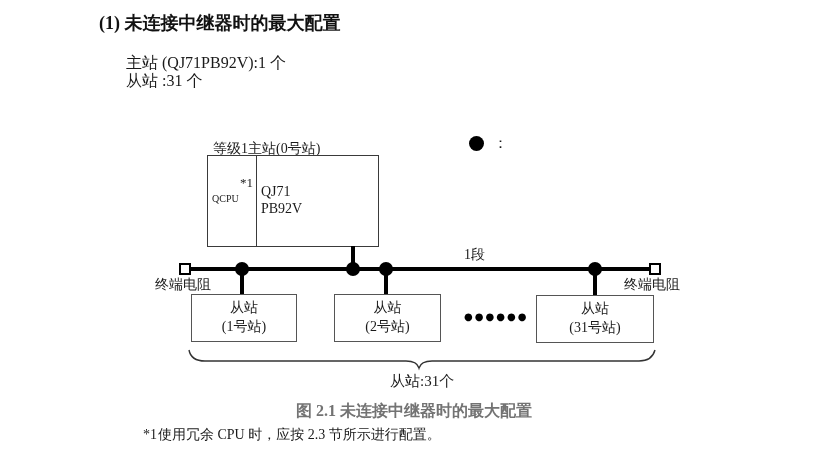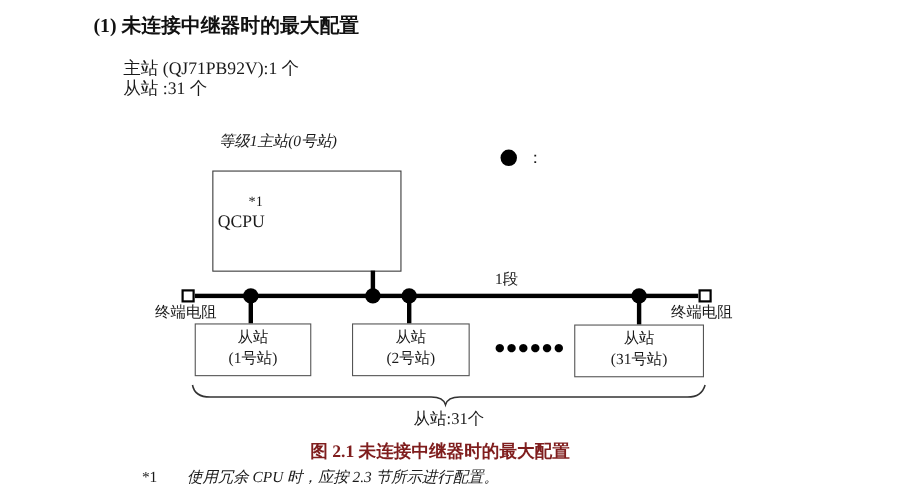"(1) 未连接中继器时的最大配置" .page { margin-left: none -> 14px }
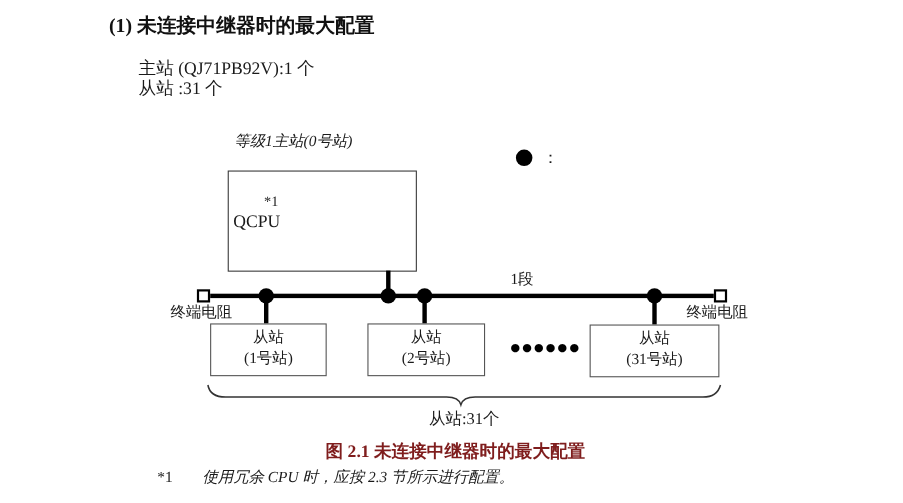"等级1主站(0号站)" div.abs { font-style: italic -> none; top: 122px -> 141px }
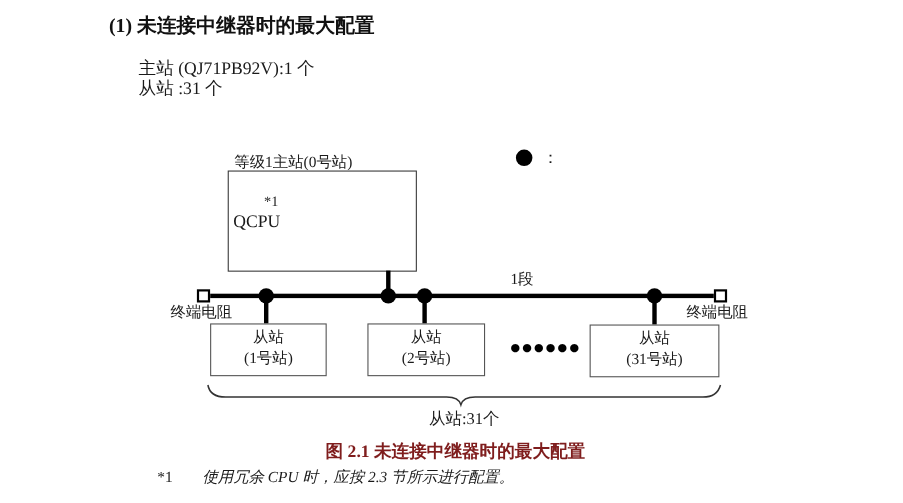"QCPU" .cpu-name { font-size: 16px -> 10px }
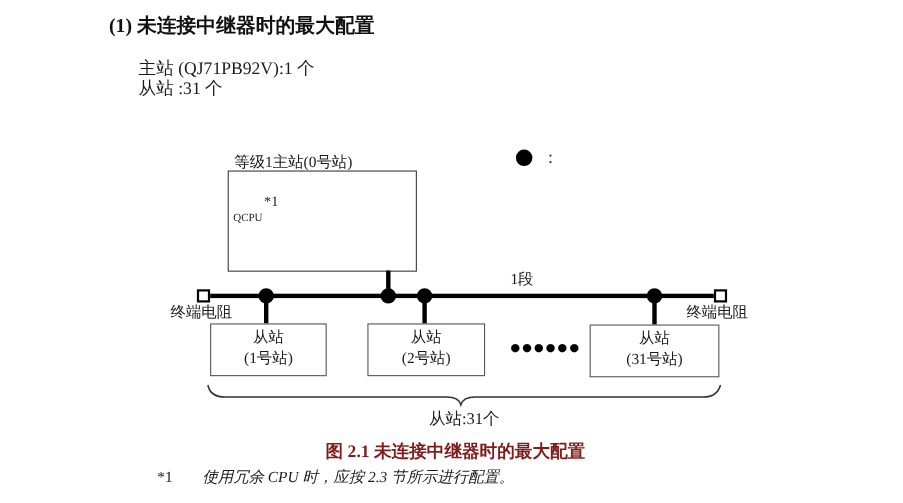"QJ71" div.mcell { html: none -> <div> <span>QJ71</span> <span>PB92V</span> </div> }
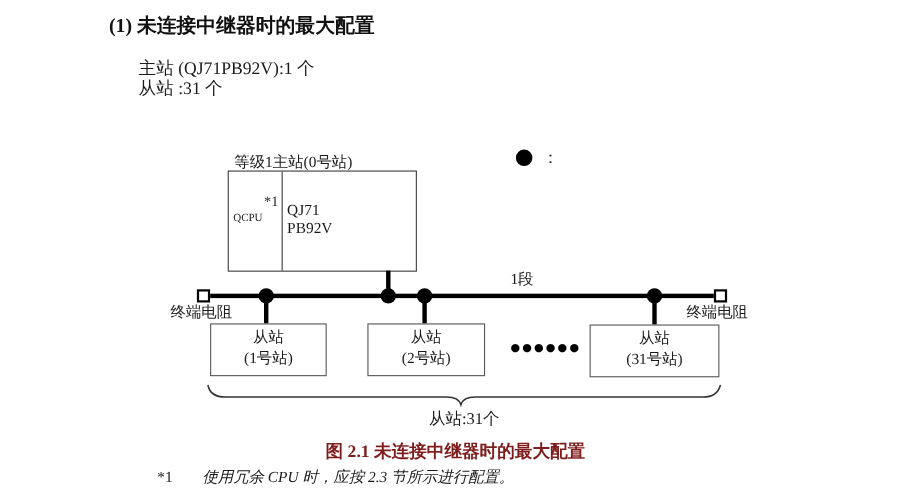"图 2.1 未连接中继器时的最大配置" .caption { color: #7f1d1d -> #737373 }
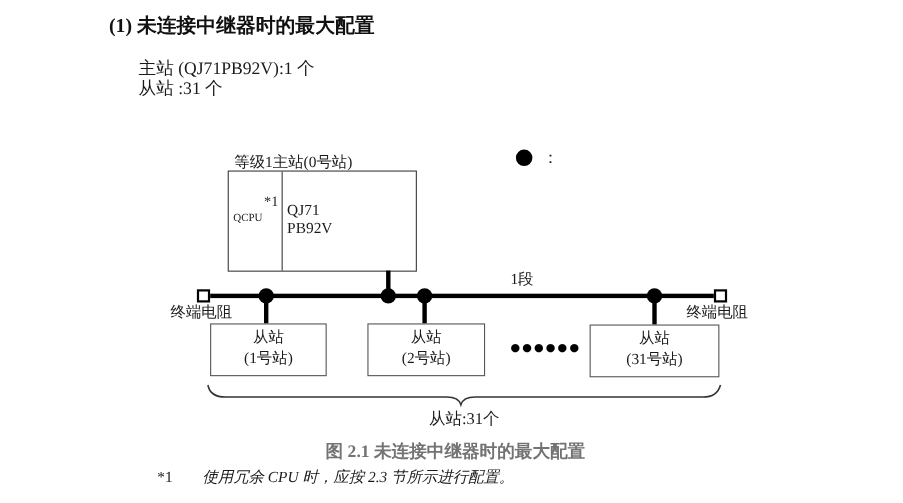"使用冗余 CPU 时，应按 2.3 节所示进行配置。" div.abs { font-style: italic -> none; left: 170px -> 144px }
